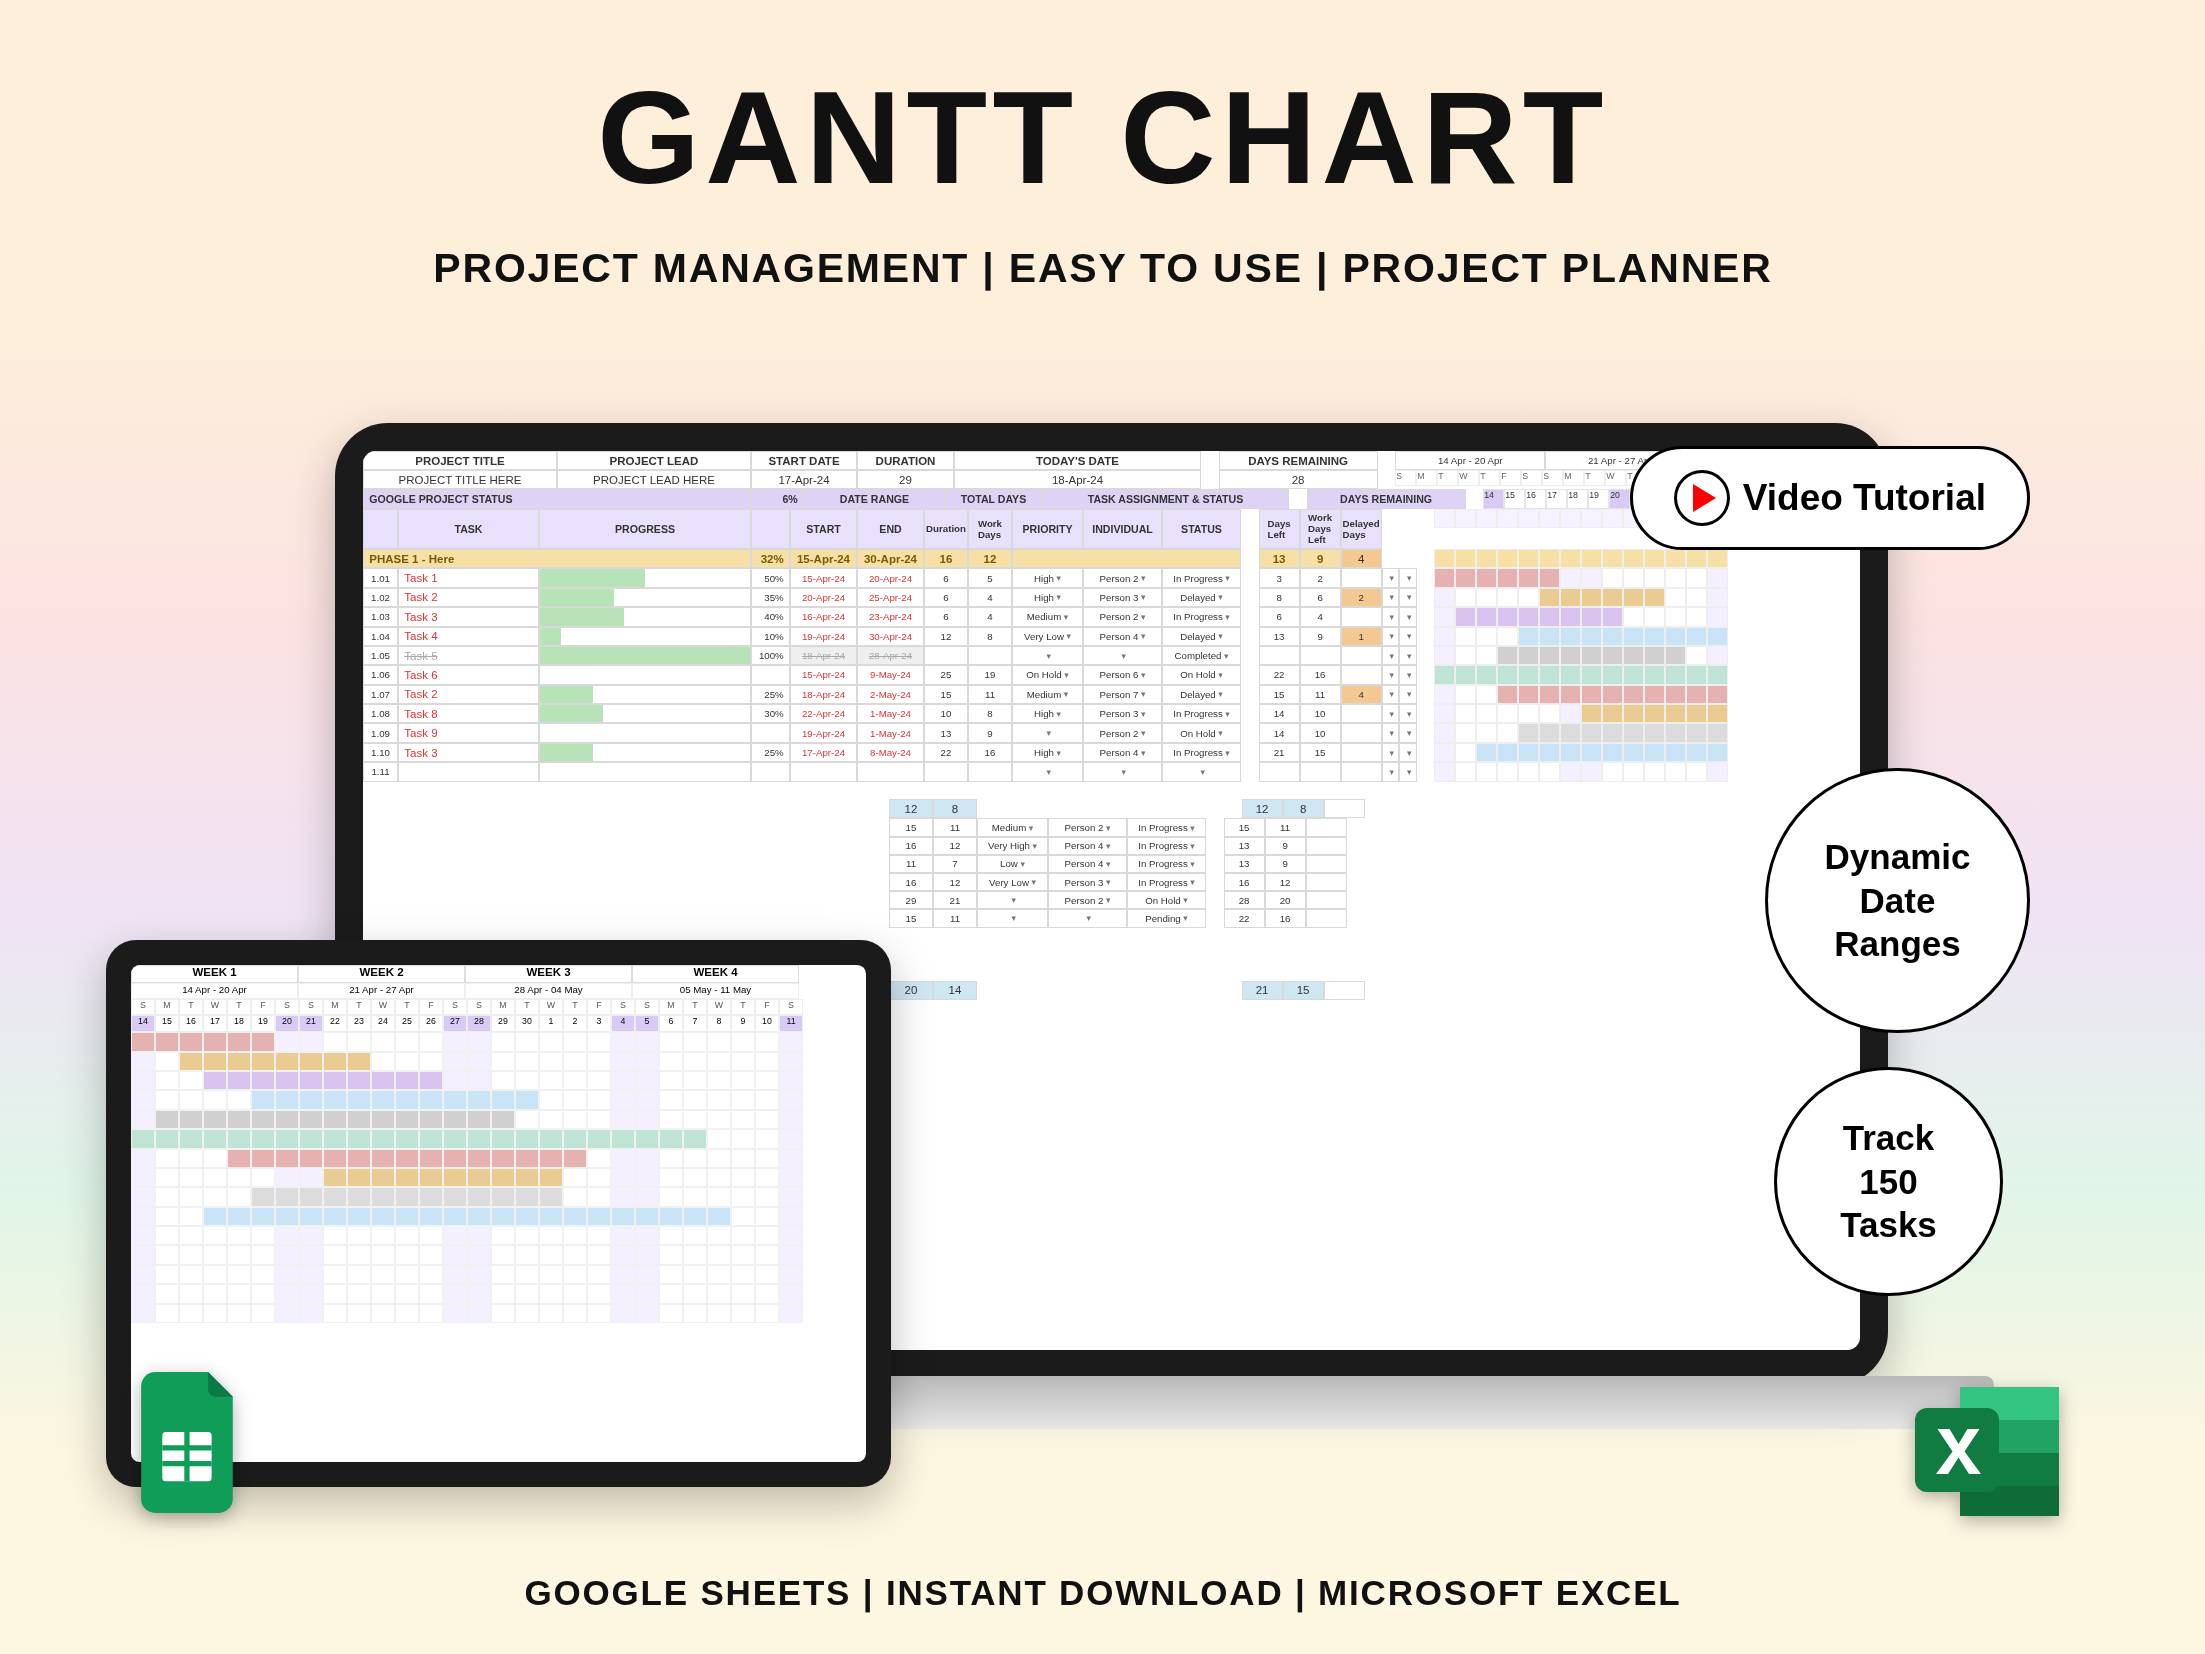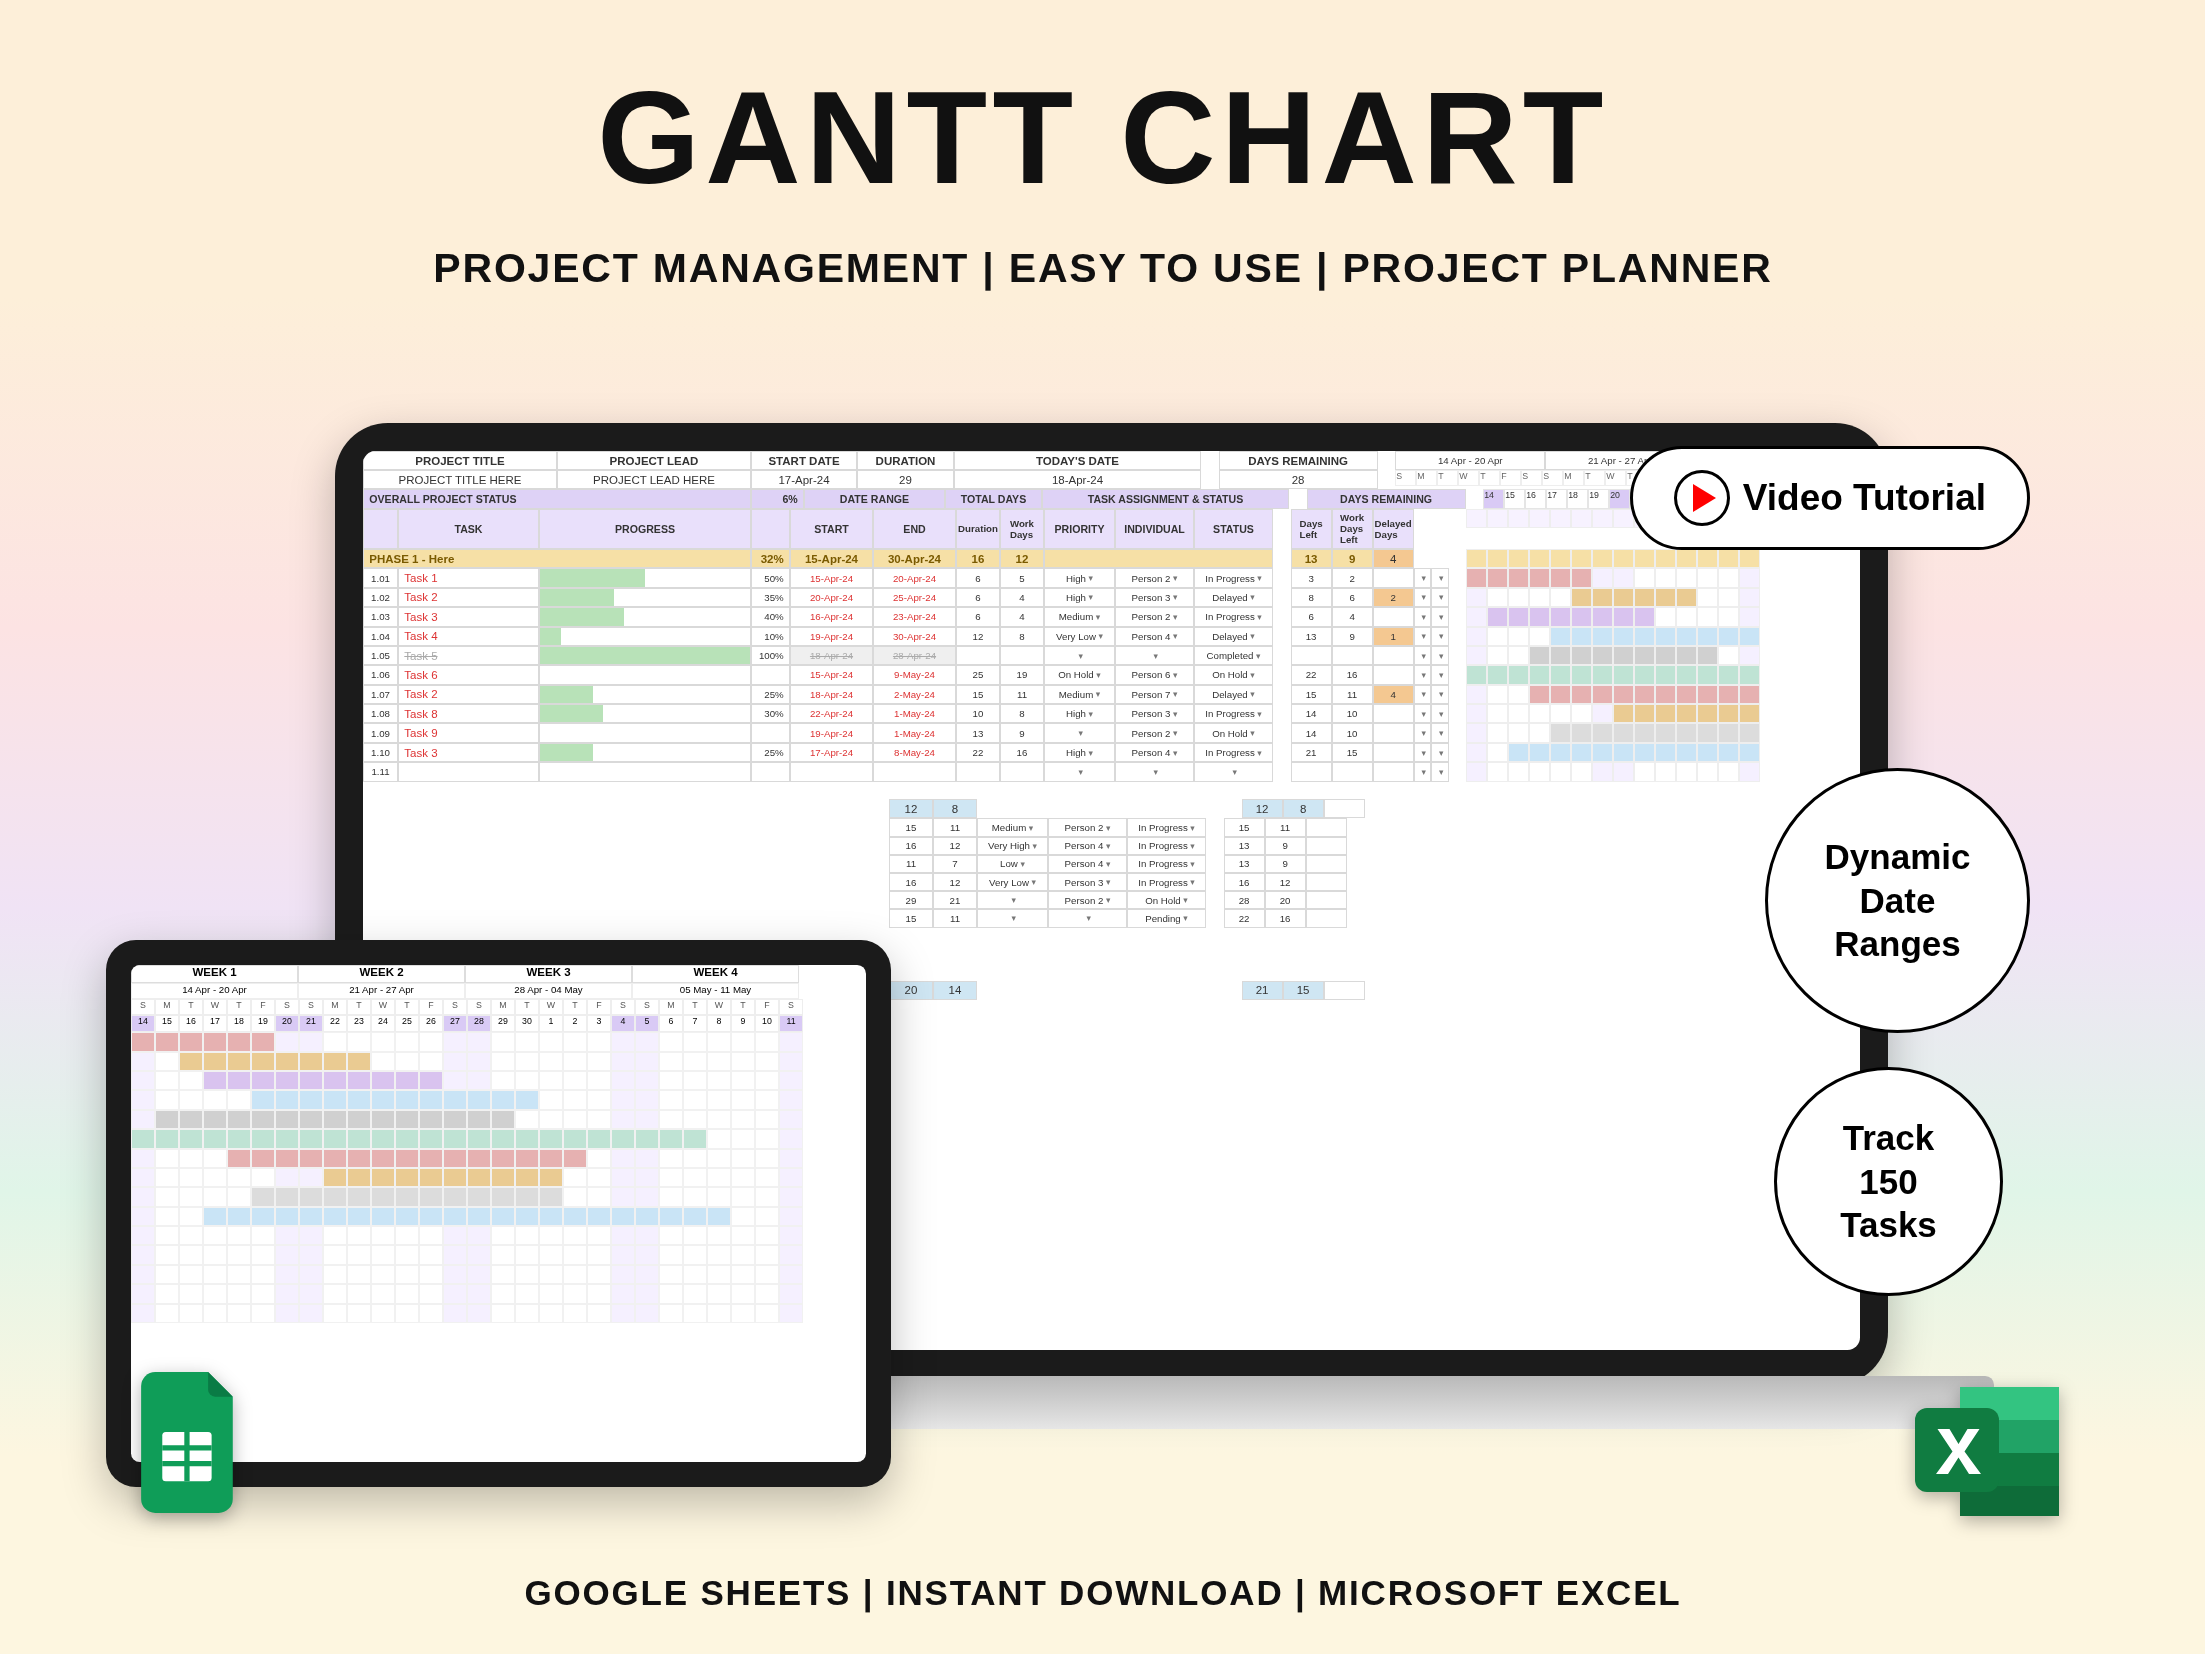"OVERALL PROJECT STATUS" div.cell { text: OVERALL -> GOOGLE }
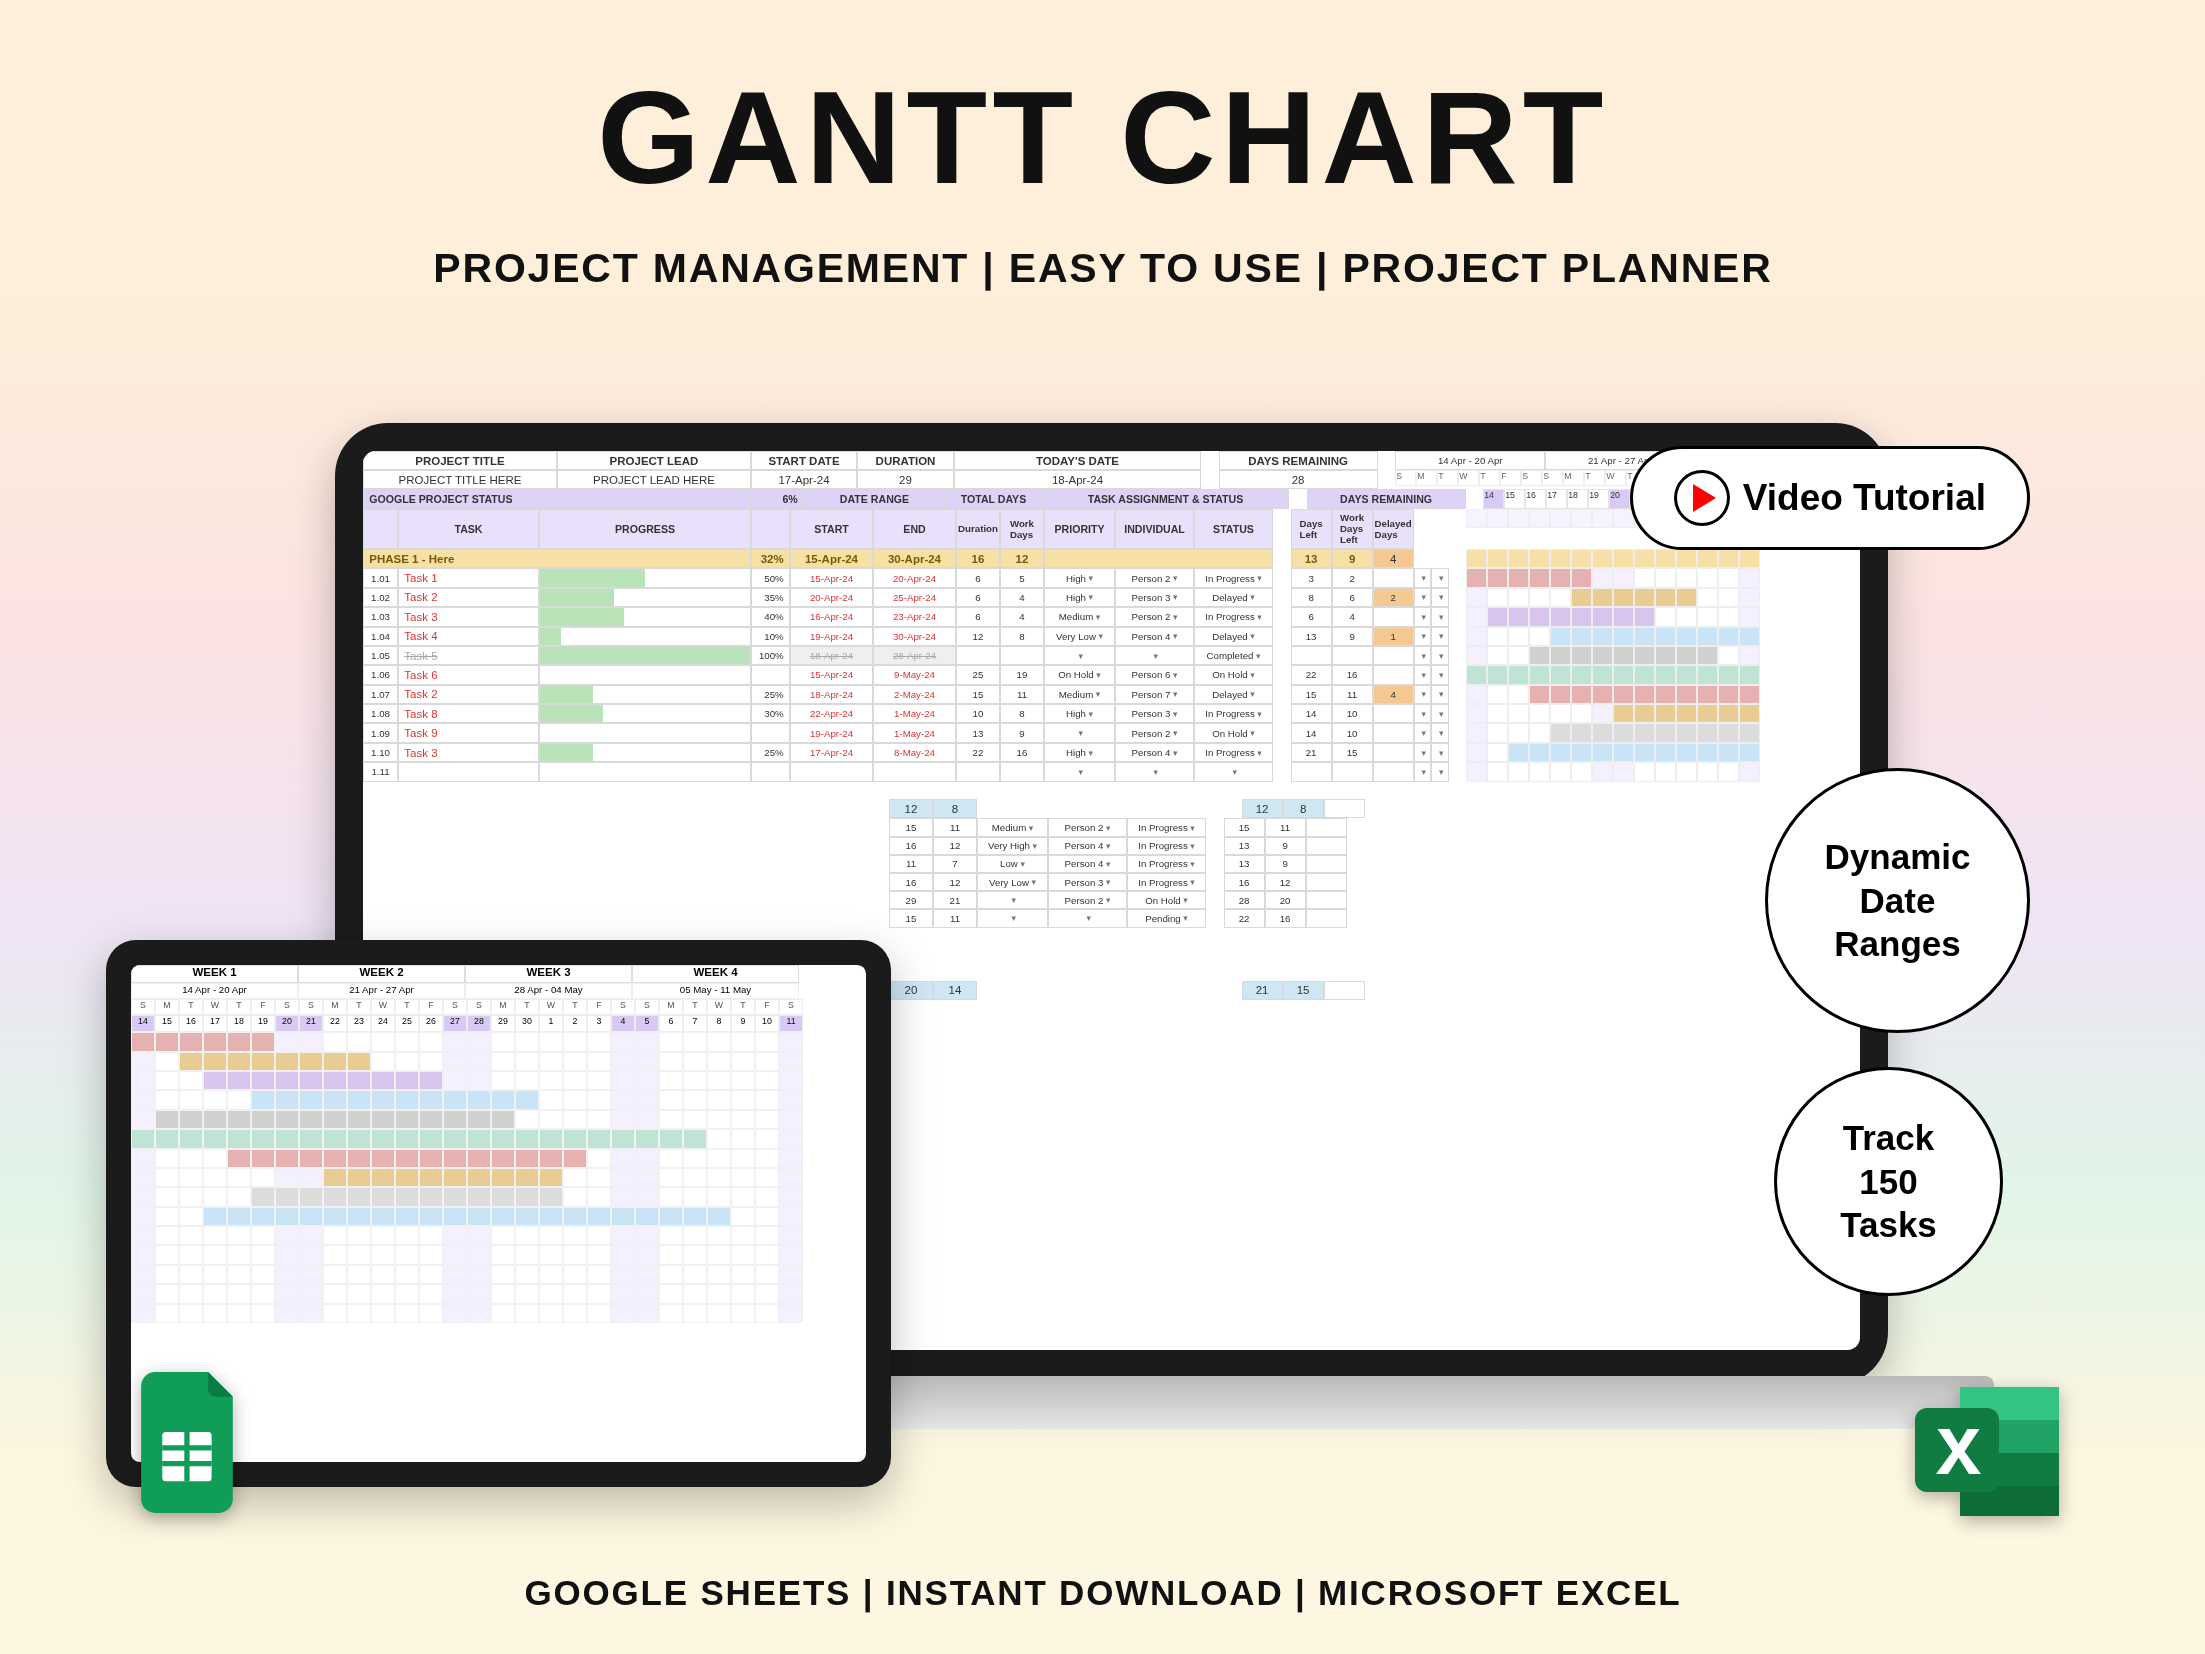"START" .w-date { width: 83px -> 67px }
